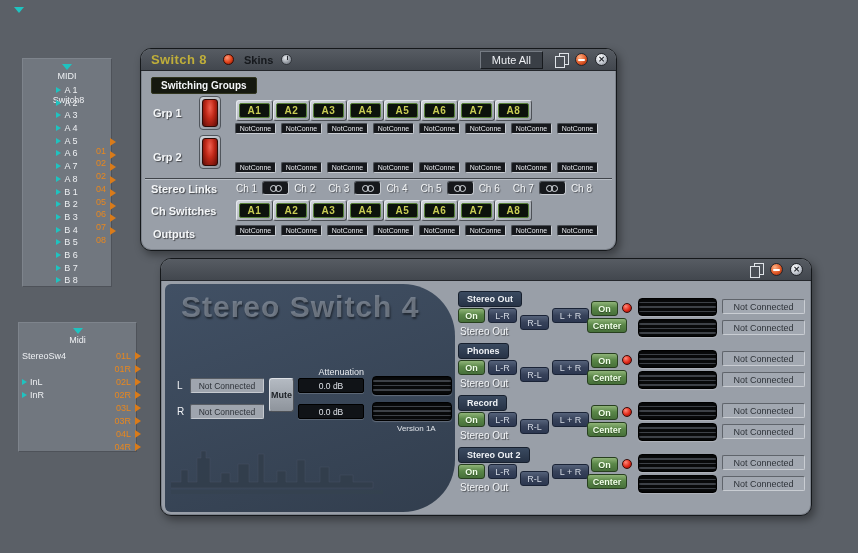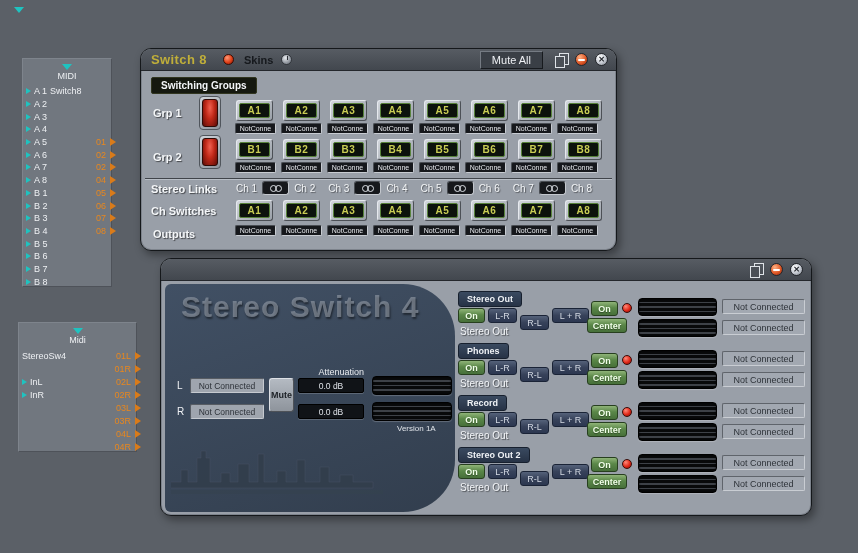"A 1" .mod1 .mod-row { flex-direction: none -> column }
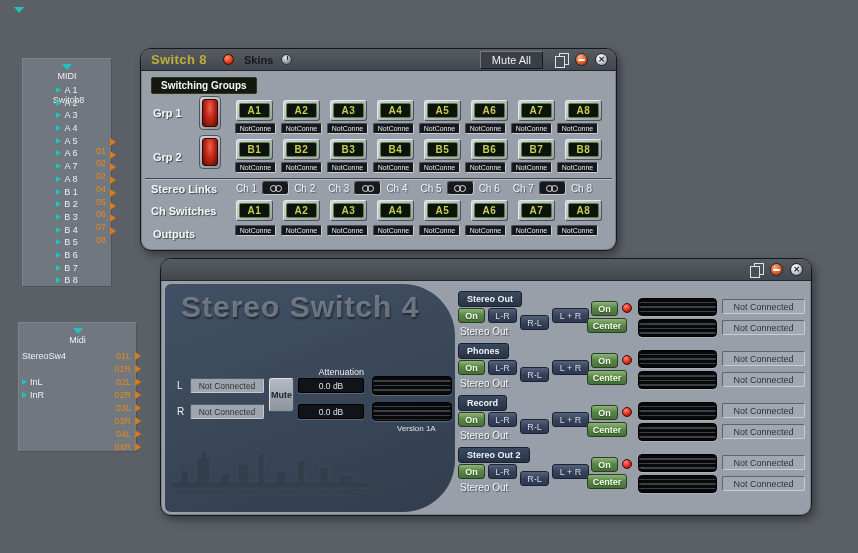"A1" .btn-row { gap: 10px -> 0 }
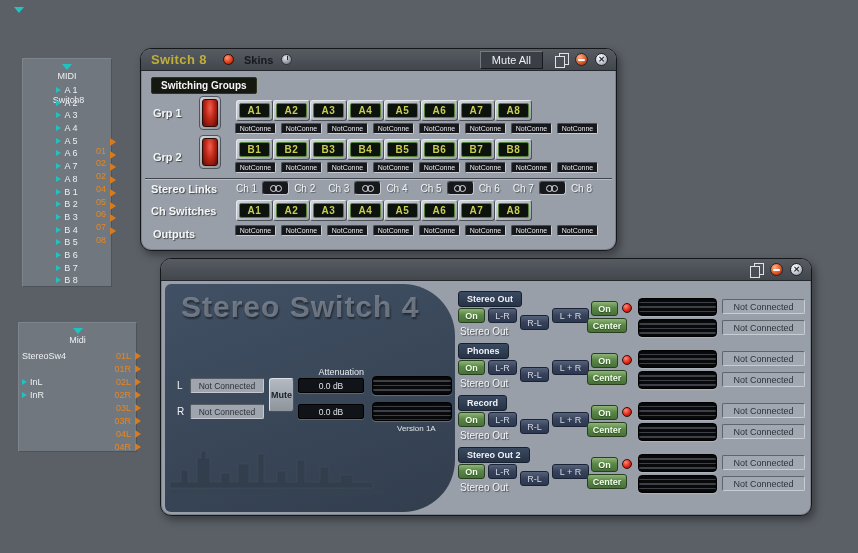"B1" div.btn-row { html: <div> <div> <span>B1</span> </div> <div> <span>B2</span> </div> <div> <span>B3</span> </div> <div> <span>B4</span> </div> <div> <span>B5</span> </div> <div> <span>B6</span> </div> <div> <span>B7</span> </div> <div> <span>B8</span> </div> </div> -> none }
